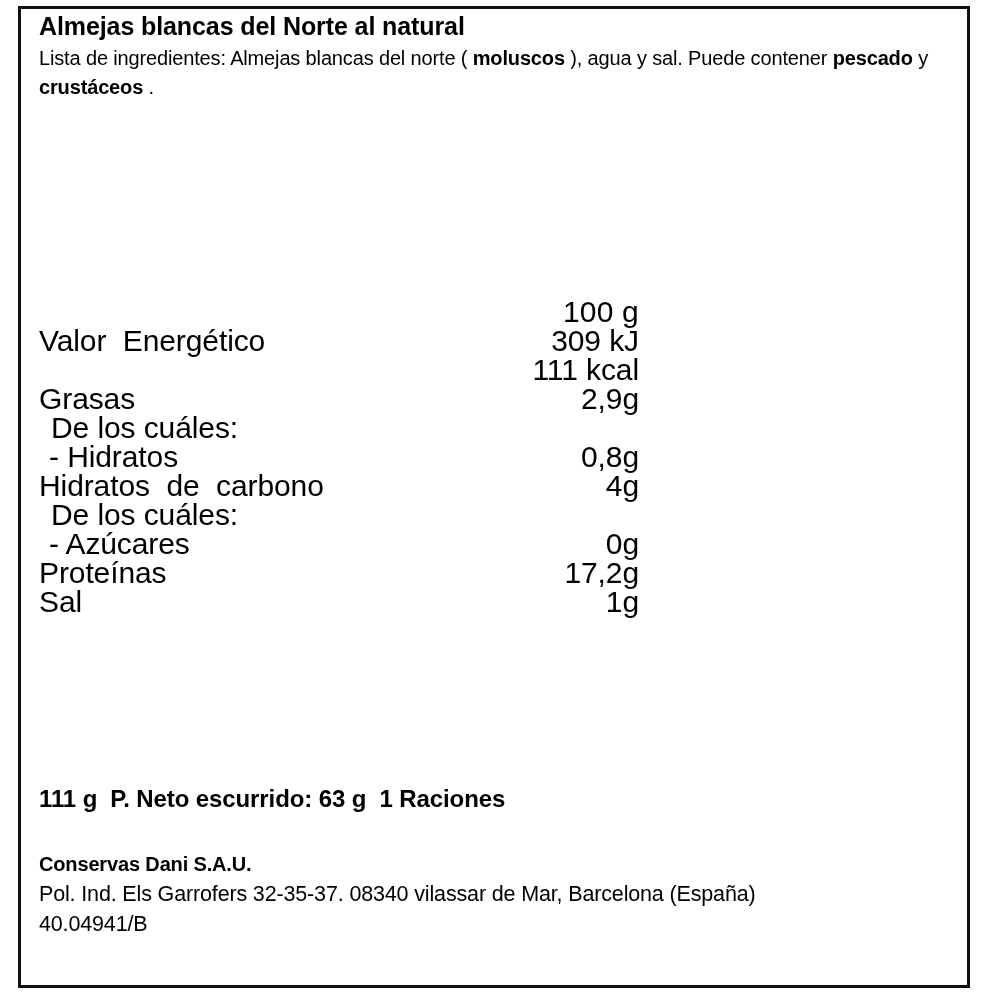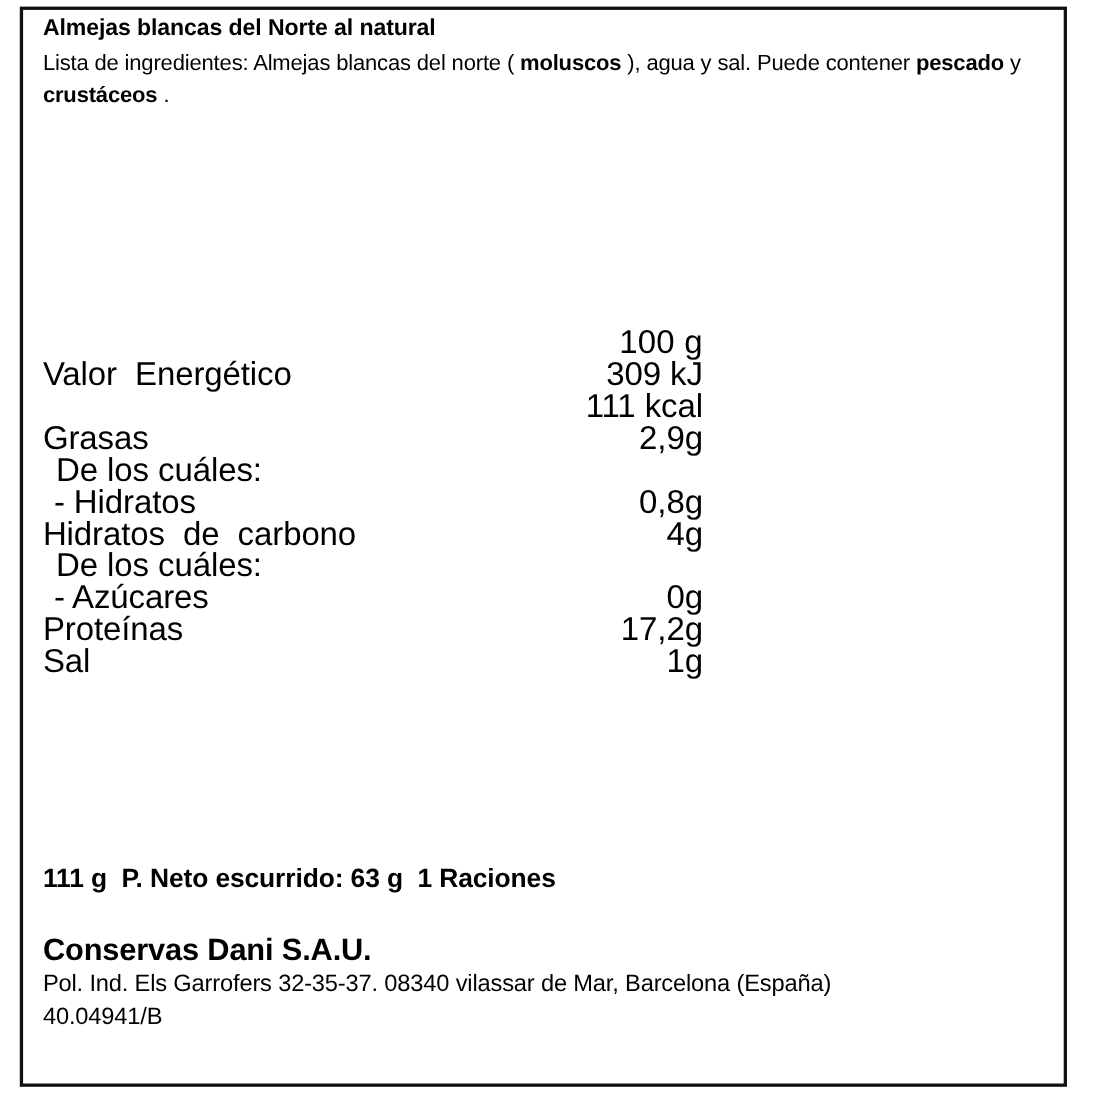"Almejas blancas del Norte al" #product-title { font-size: 21px -> 25px }
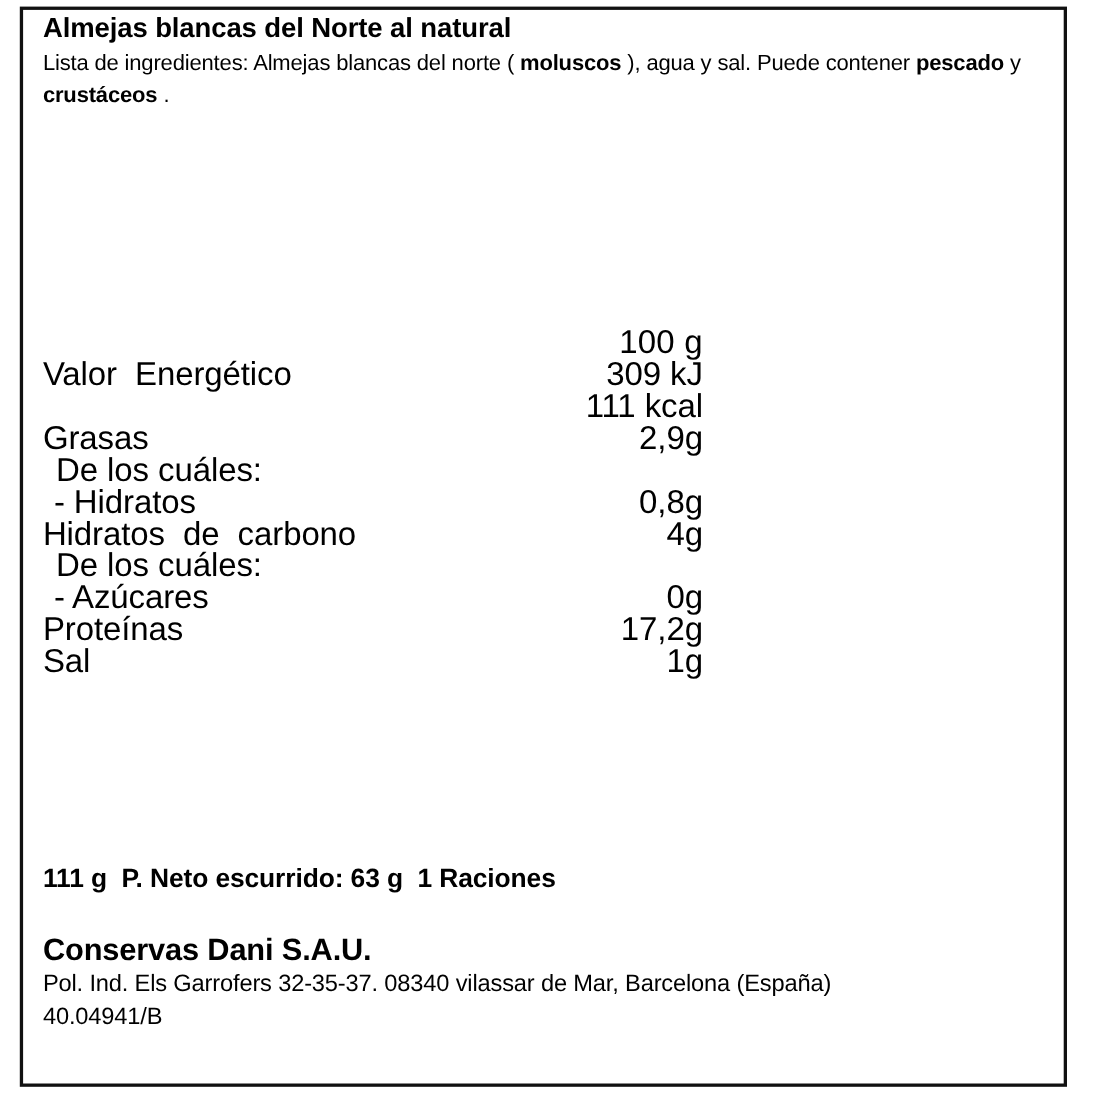"Conservas Dani S.A.U." #manufacturer-name { font-size: 28px -> 20px }
